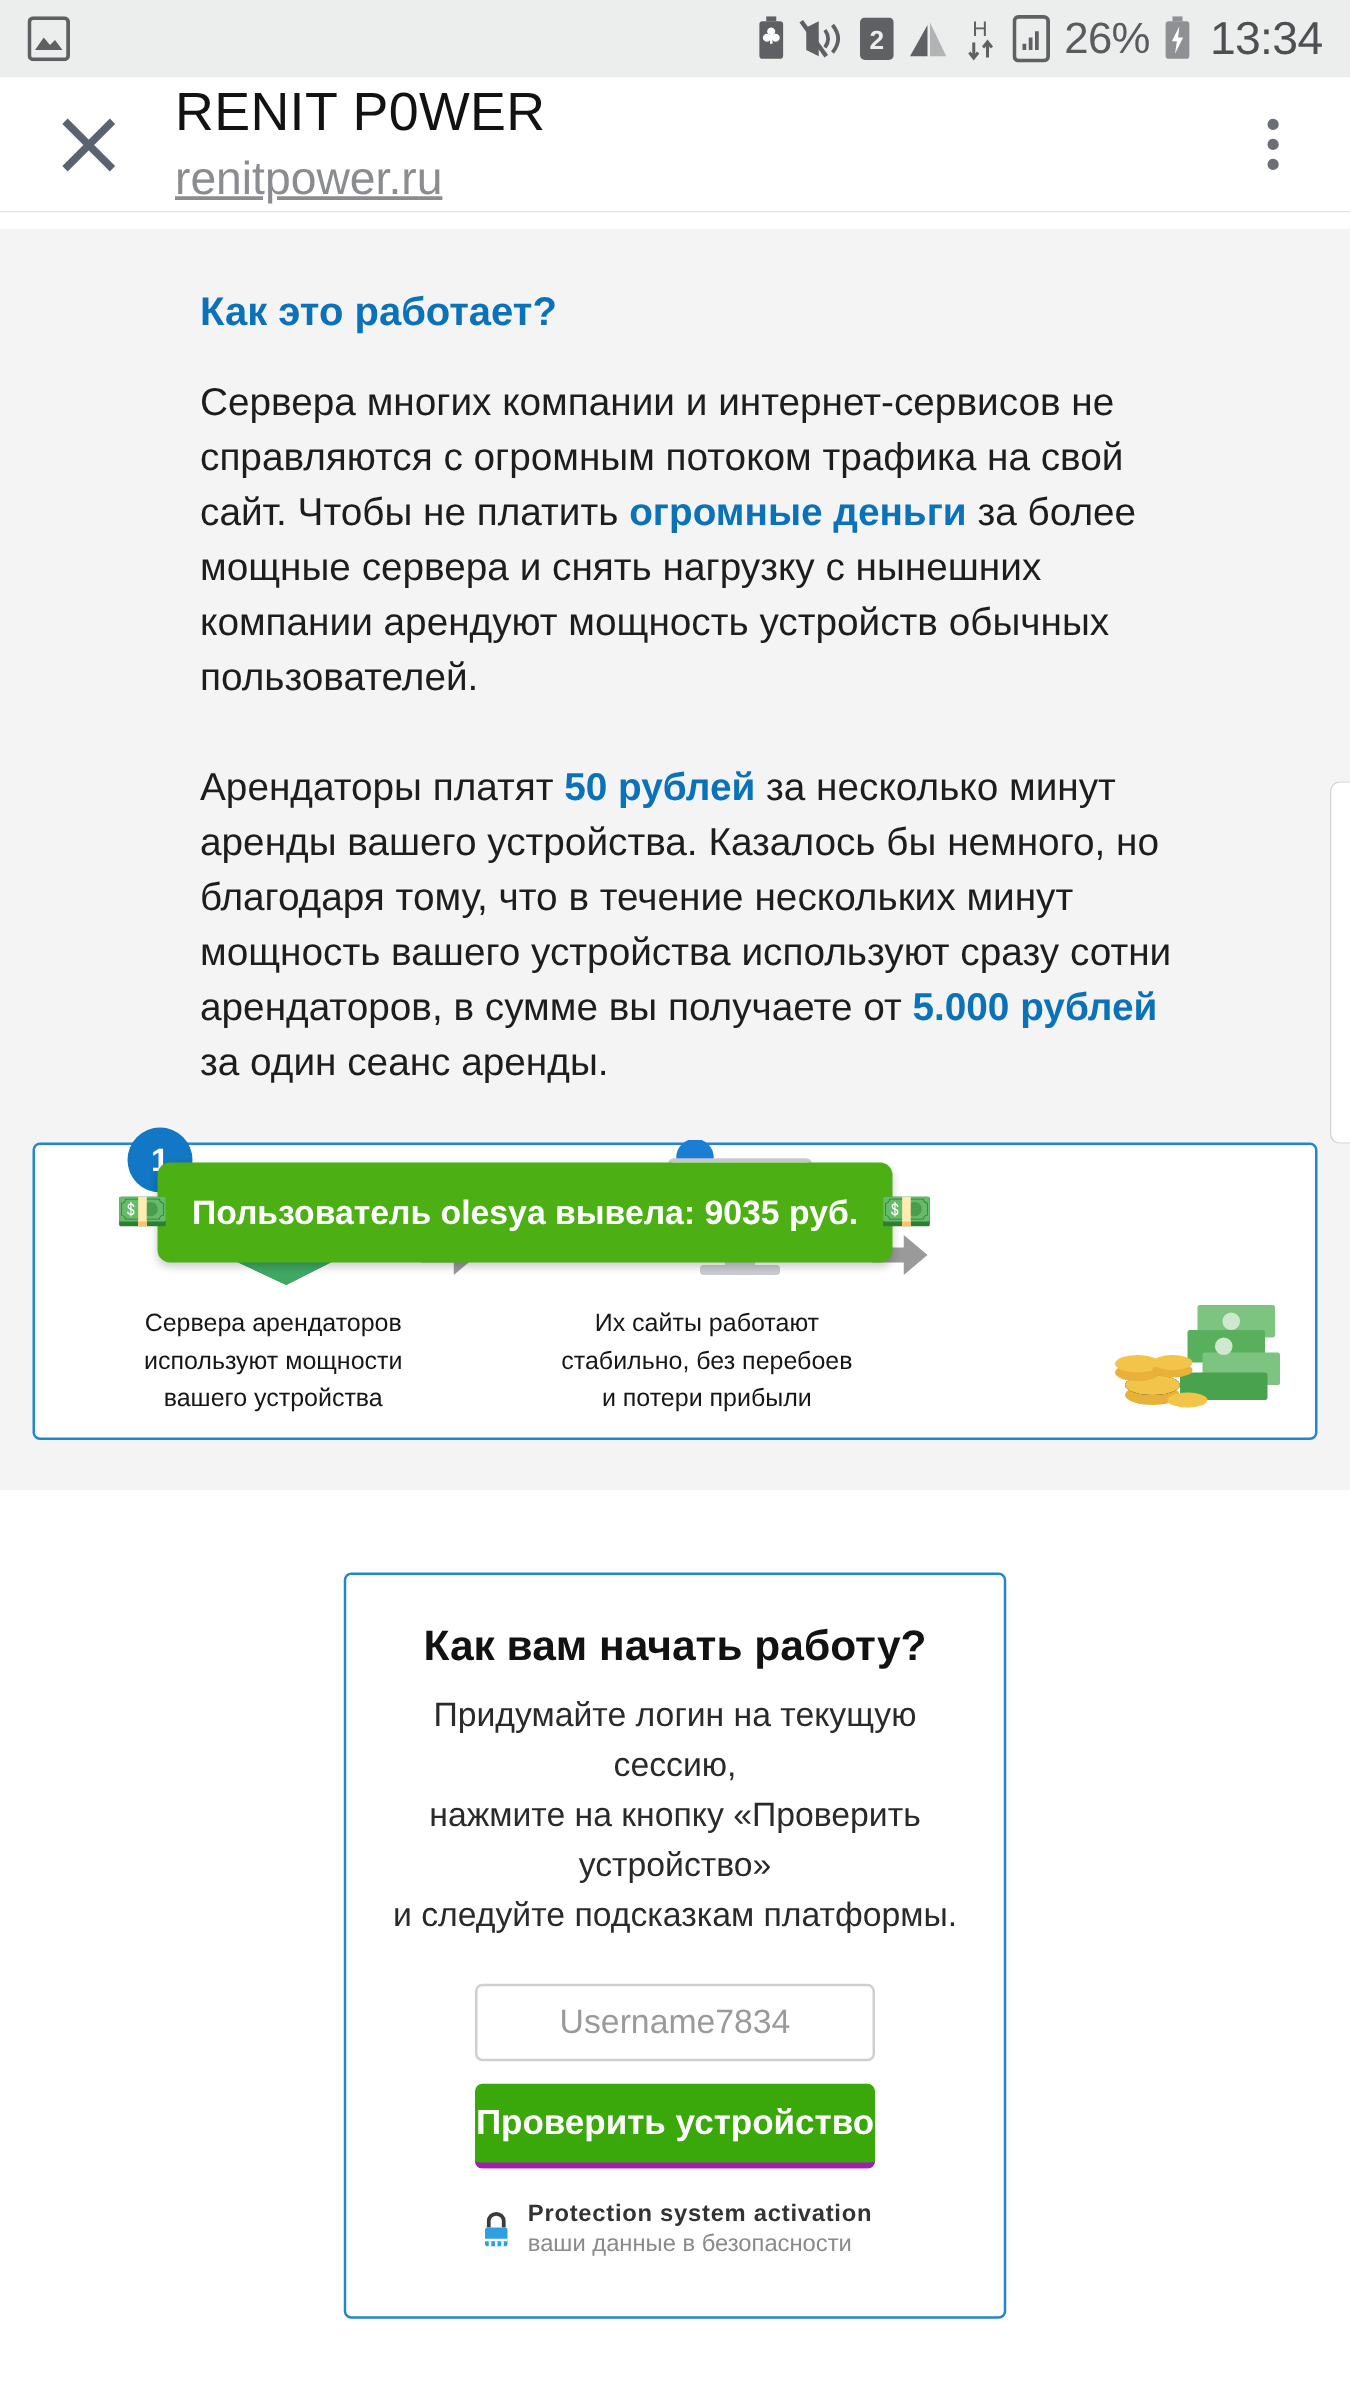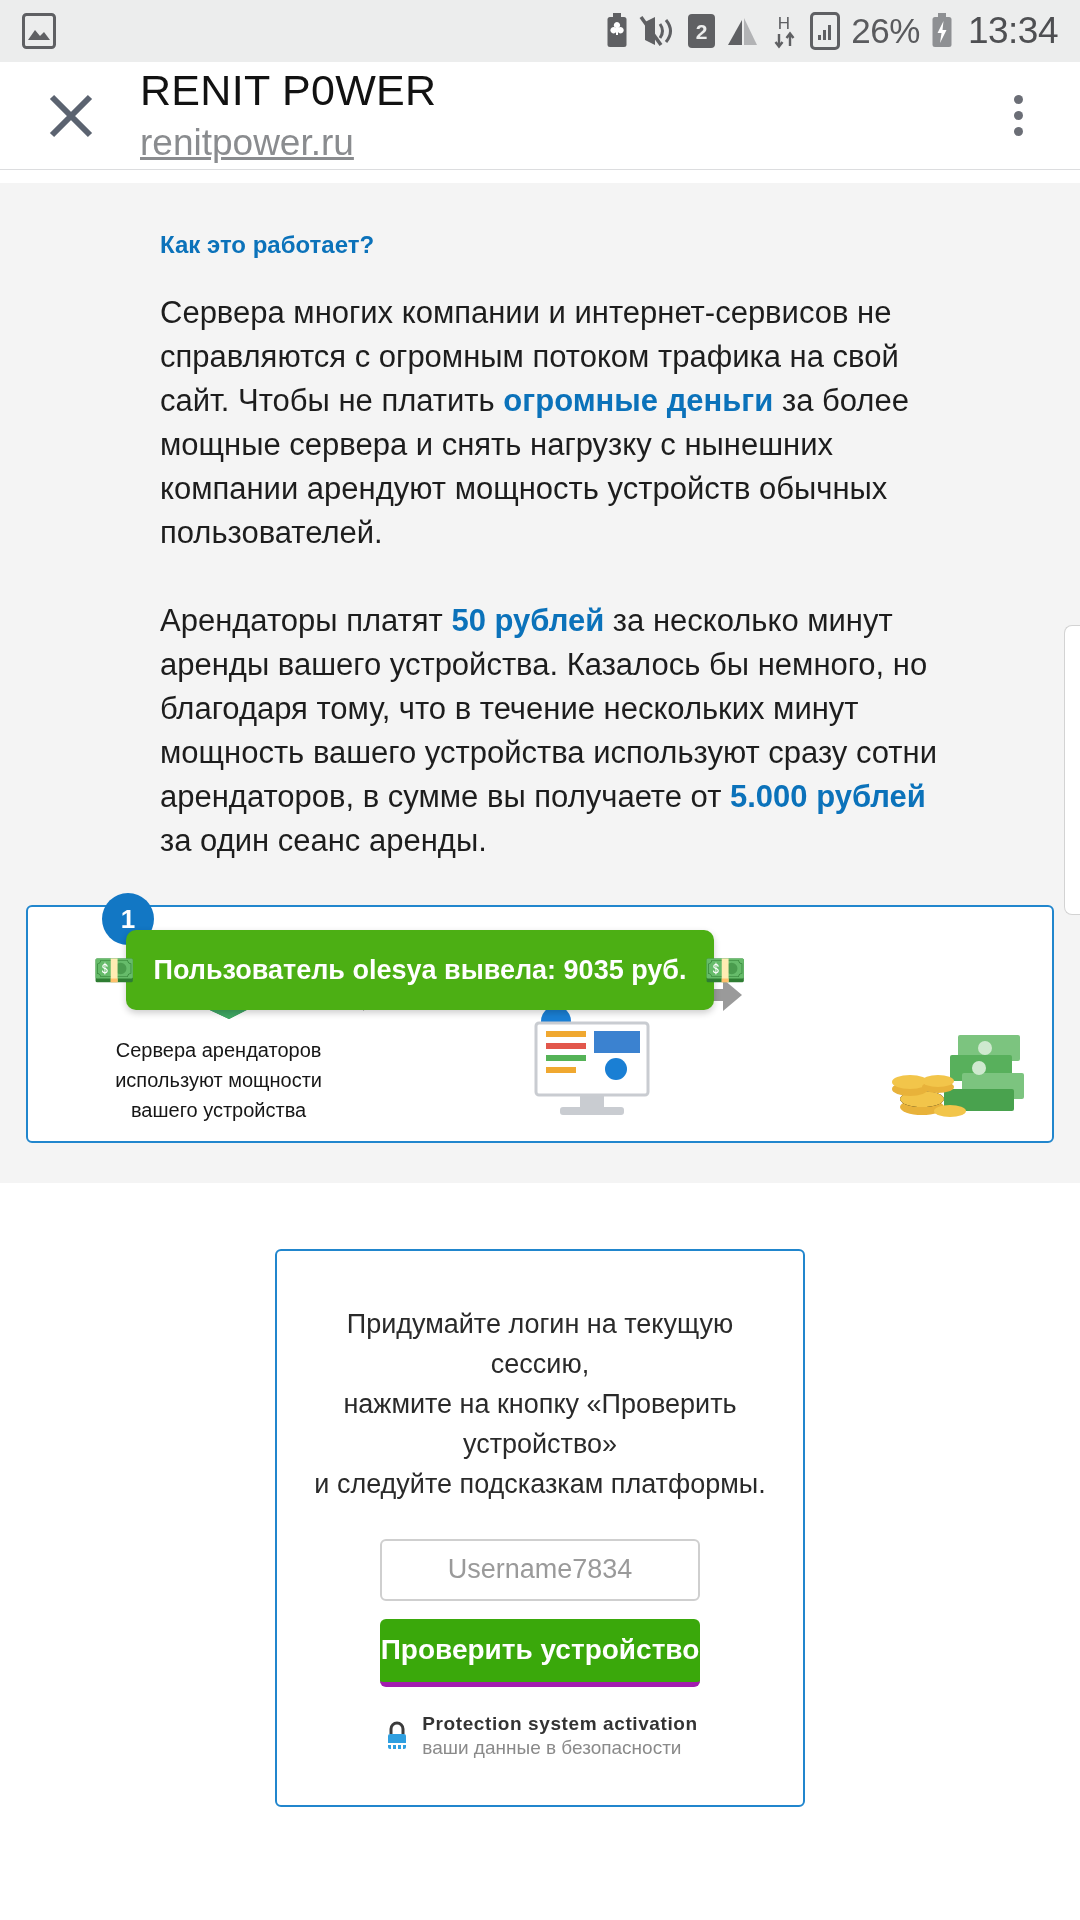"Как это работает?" h2.section-title { font-size: 24px -> 32px }
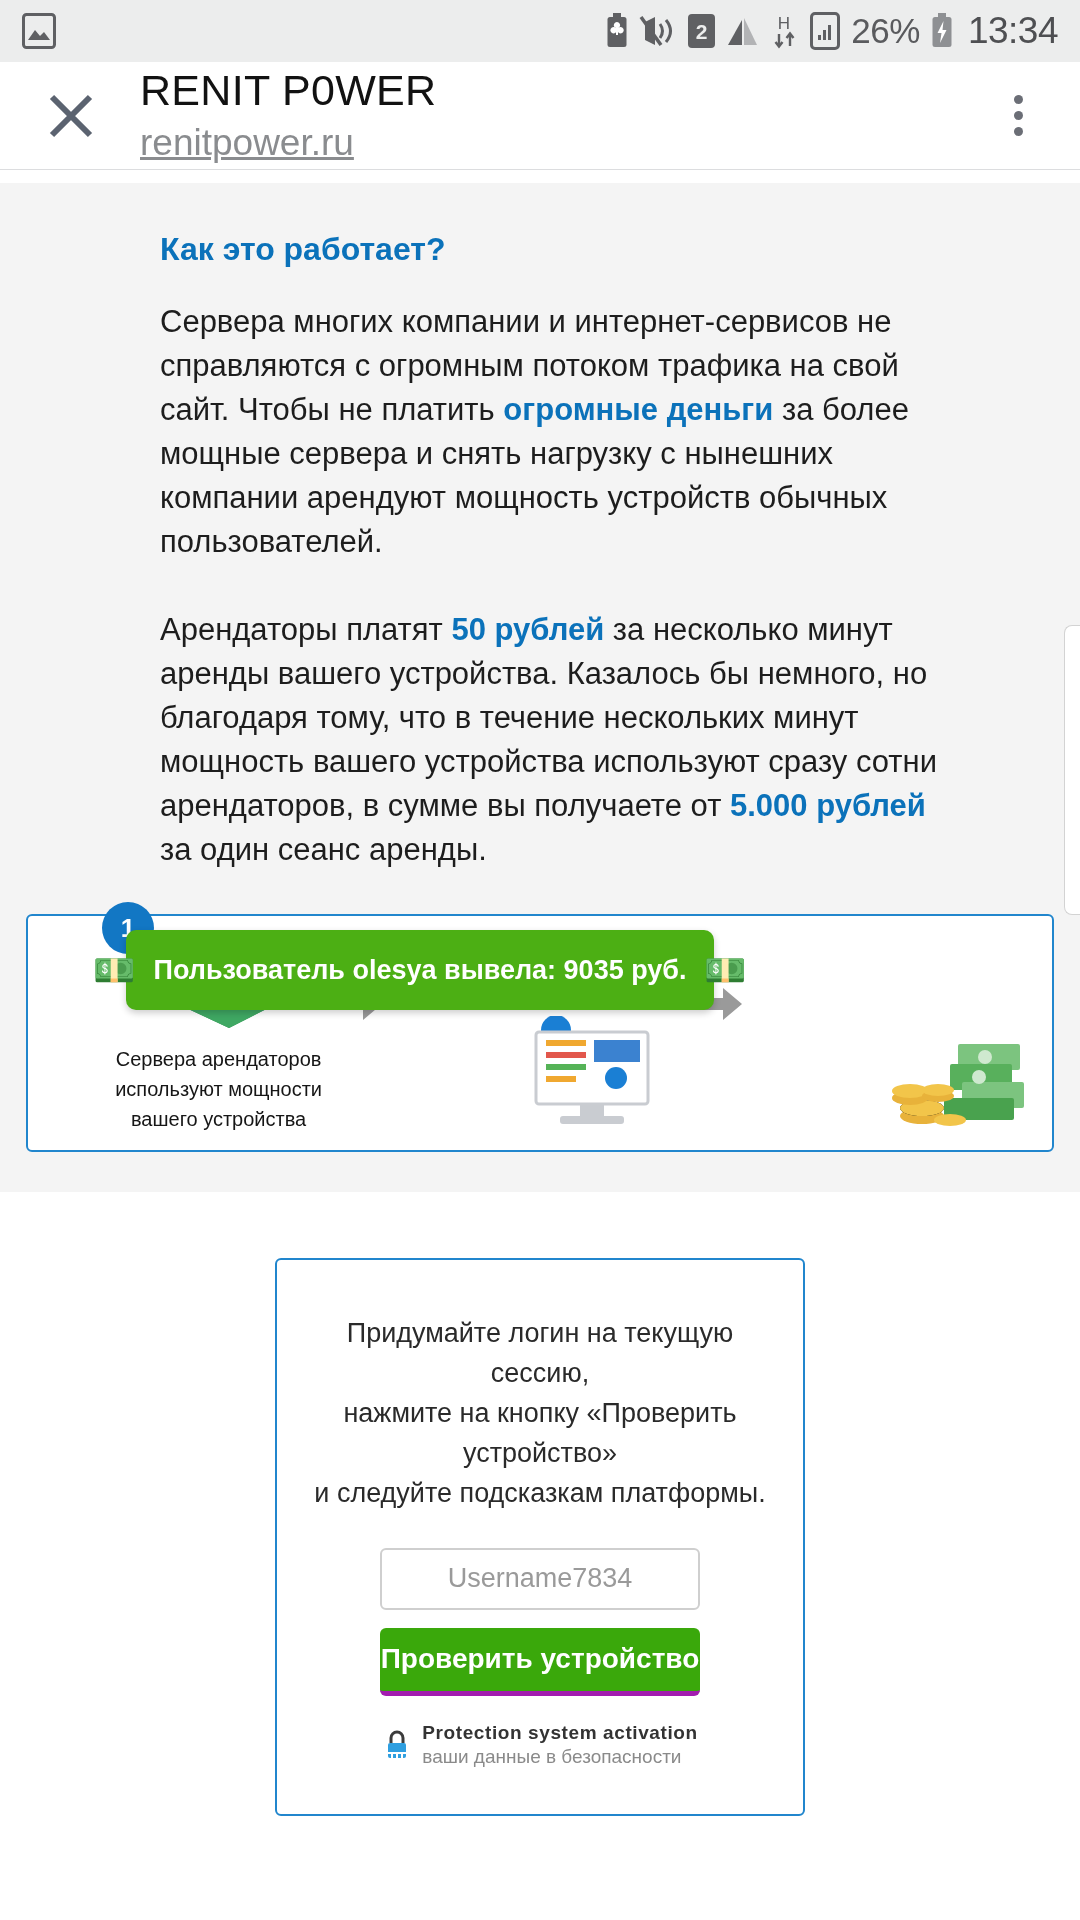"Их сайты работают" div.step-cap { html: none -> <div>Их сайты работают стабильно, без перебоев и потери прибыли</div> }
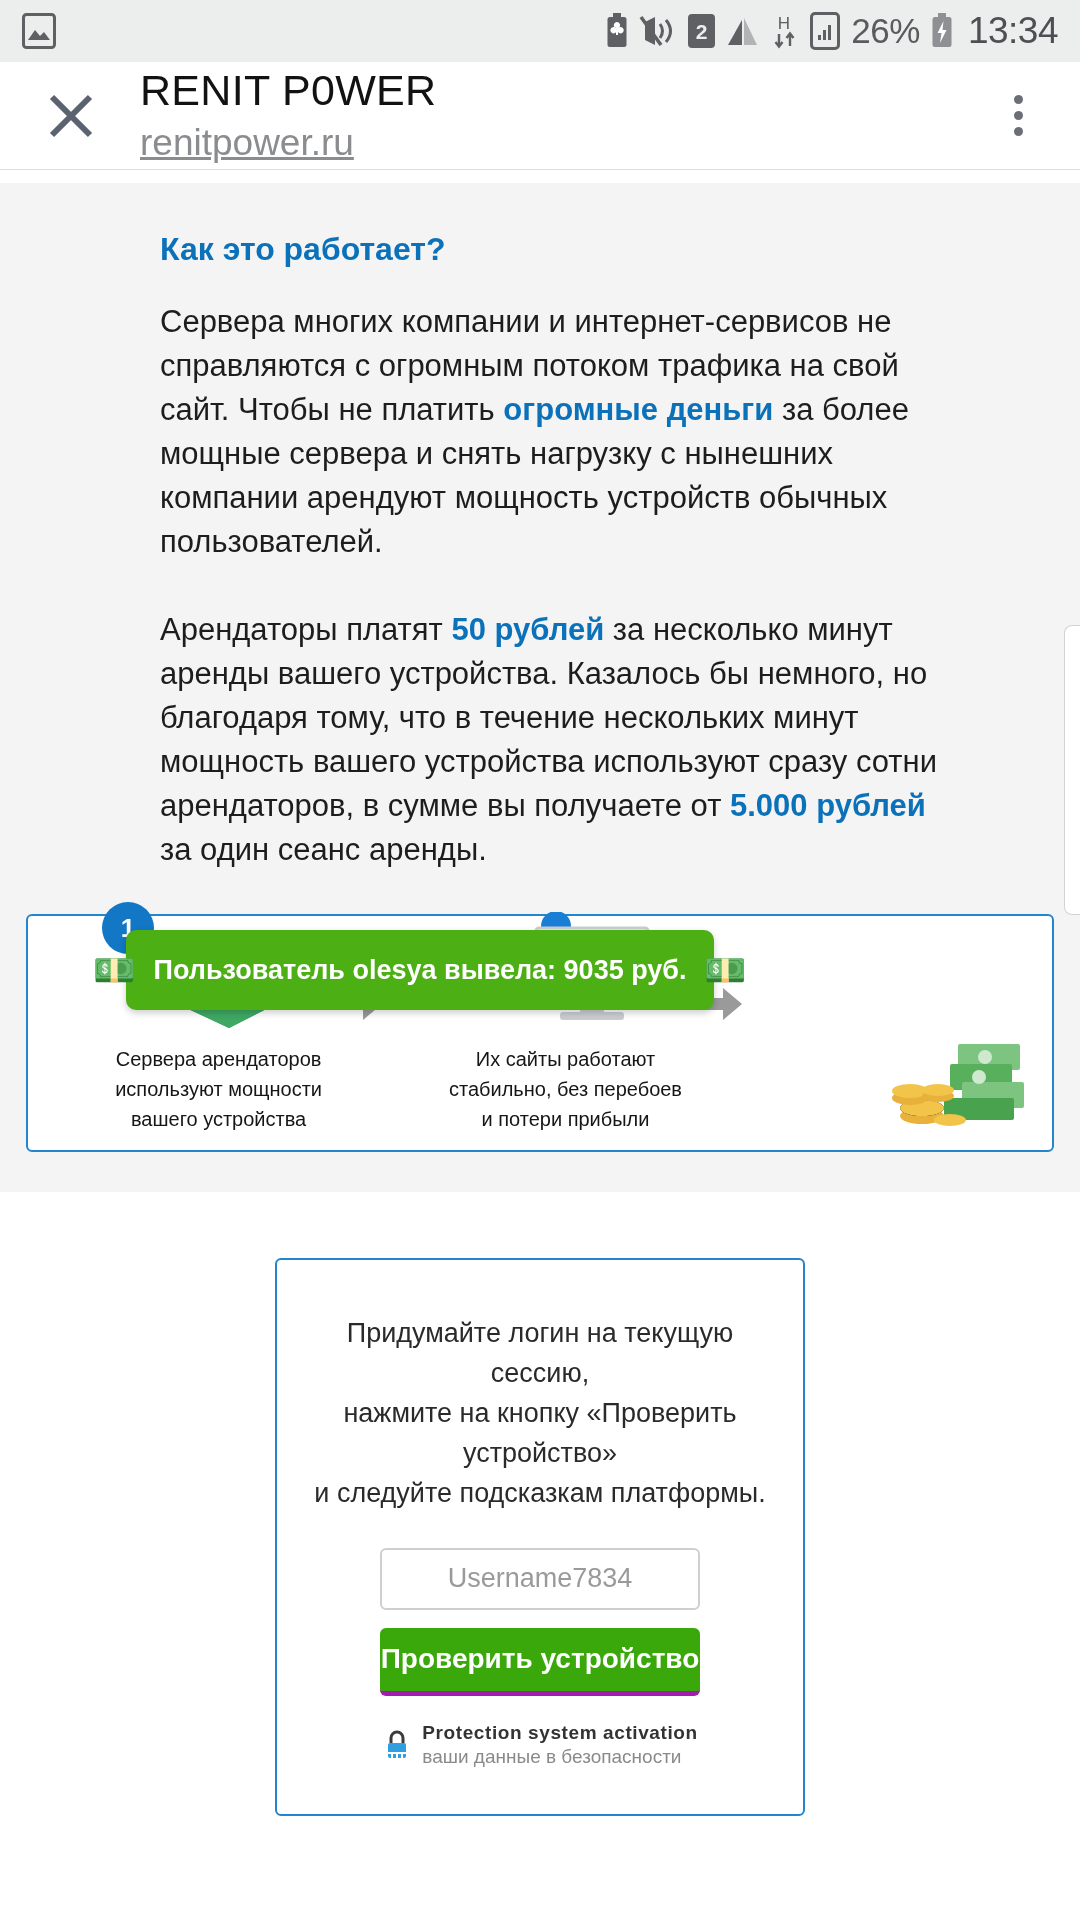"Как вам начать работу?" div.form-title { html: none -> <div>Как вам начать работу?</div> }
